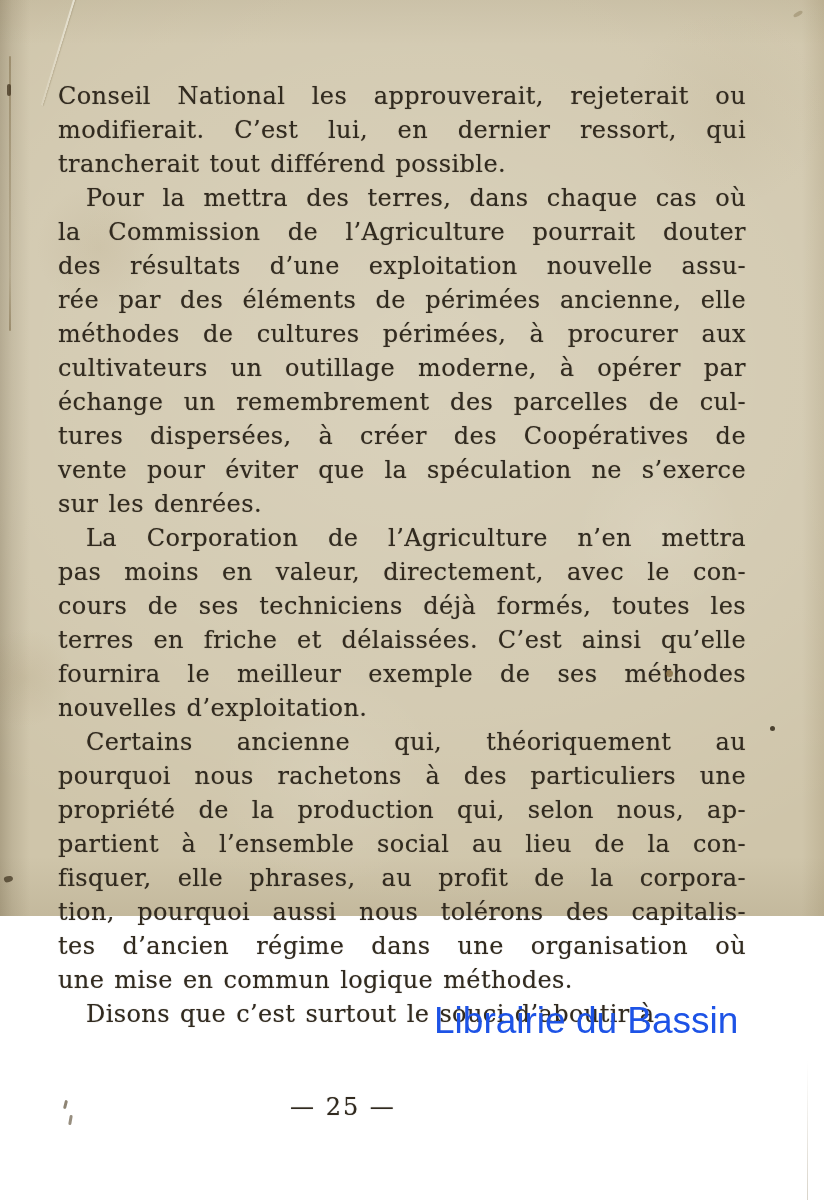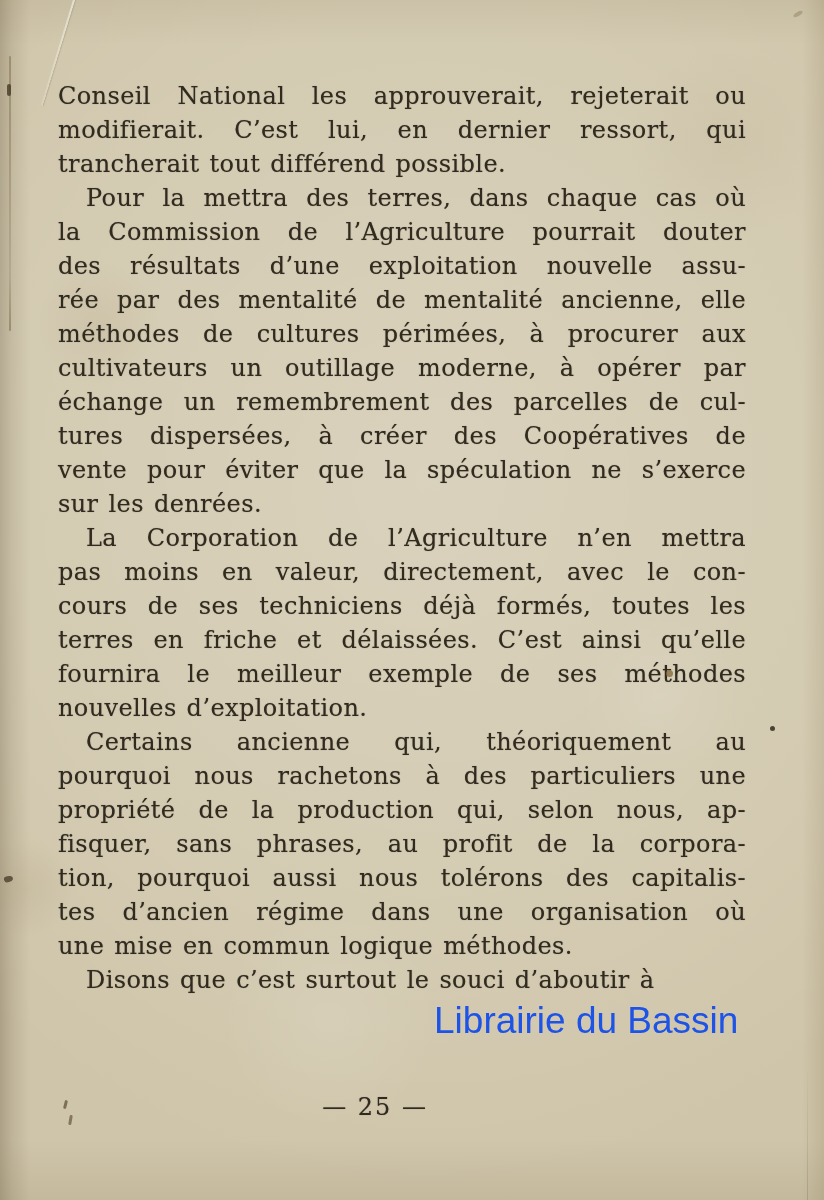"Conseil National les approuverait," .scan { height: 1200px -> 916px }
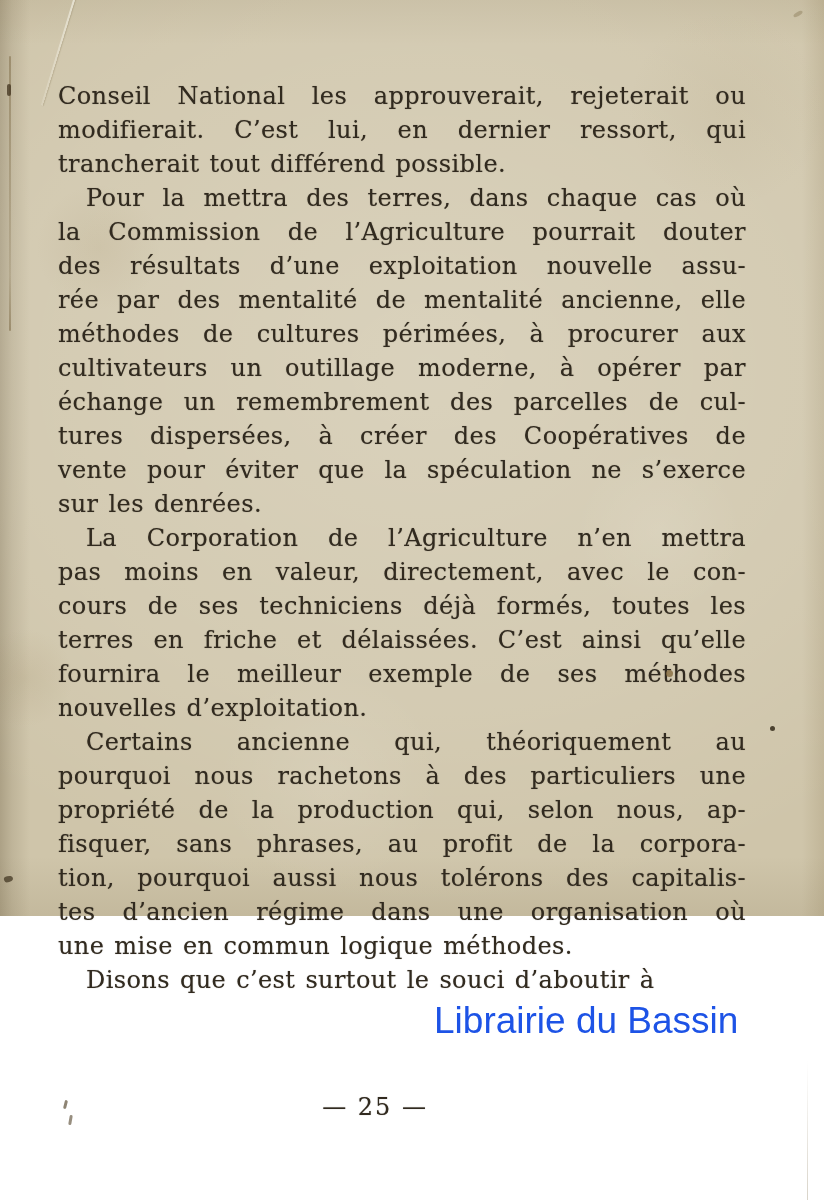"rée par des mentalité de" div.line { text: mentalité de mentalité -> éléments de périmées }
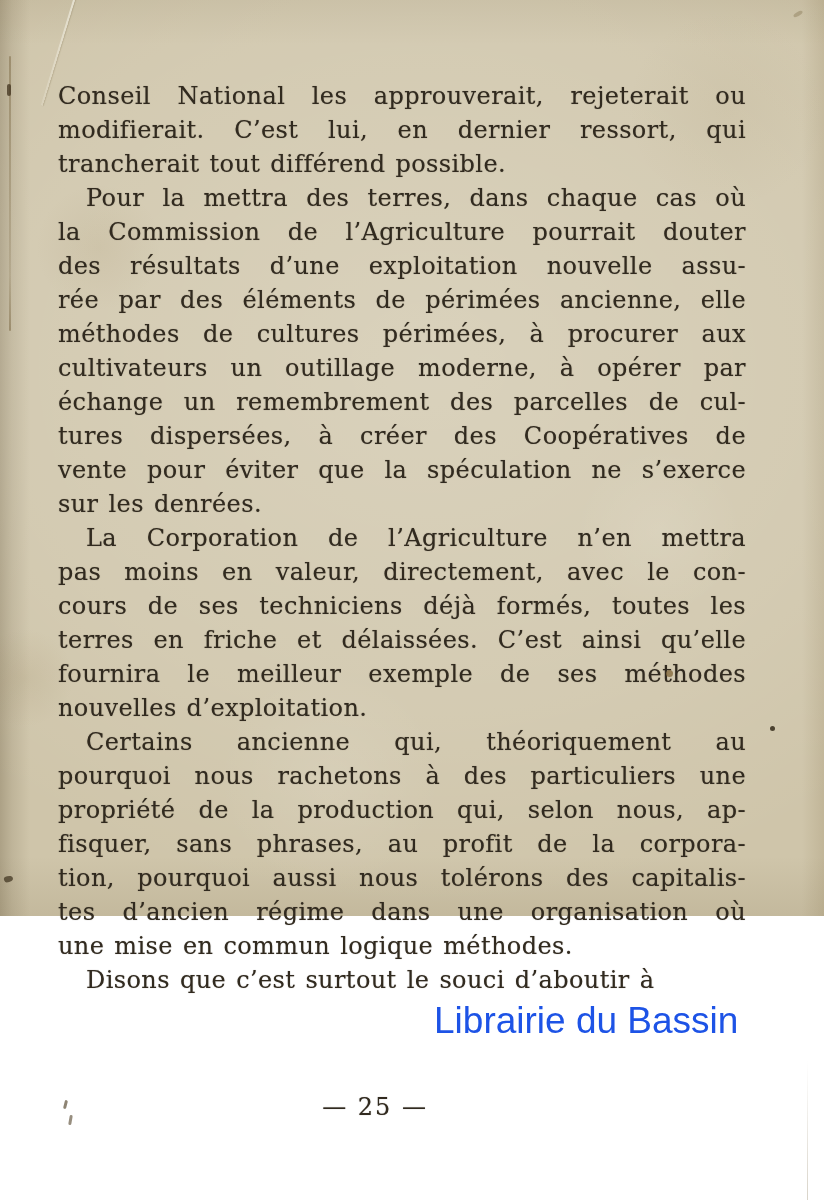"partient à l’ensemble social au" div.line { html: none -> <div>partient à l’ensemble social au lieu de la con-</div> }
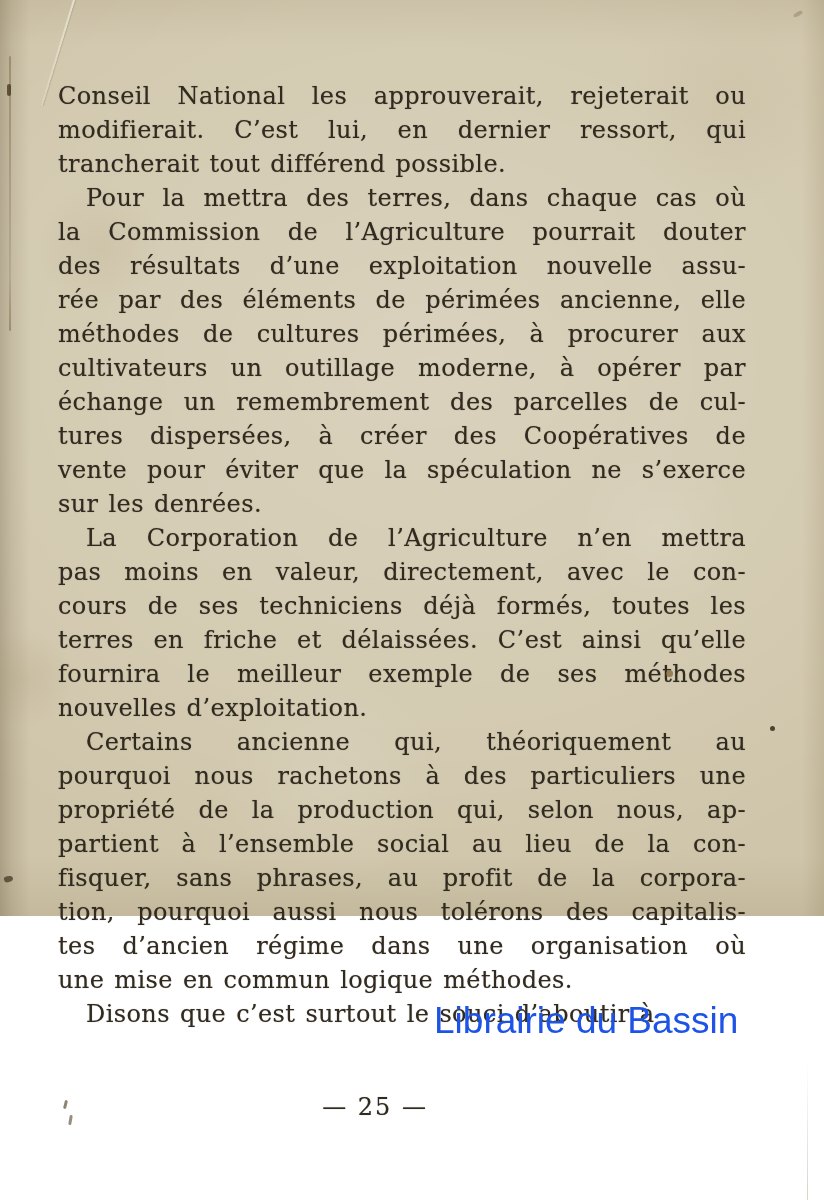"fisquer, sans phrases, au profit" div.line { text: sans -> elle }
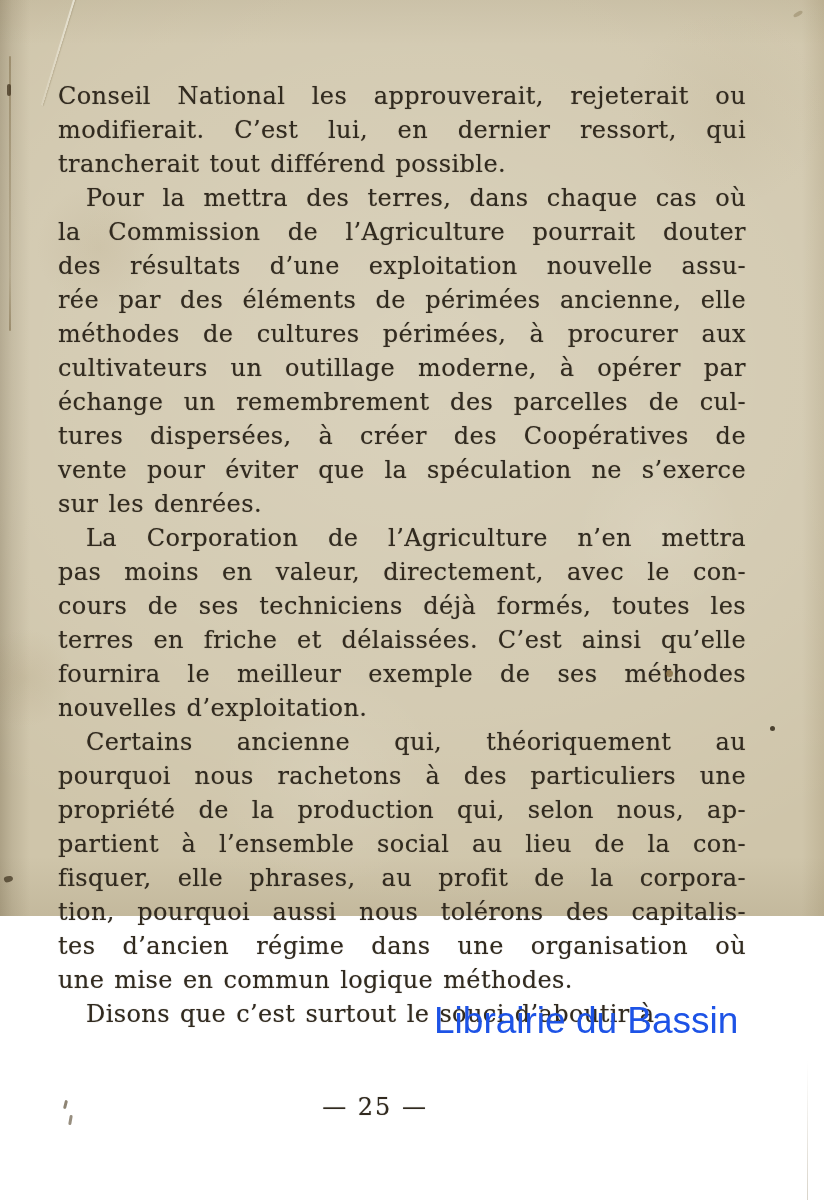"— 25 —" .pagenum { left: 268px -> 290px; text-align: right -> left }
